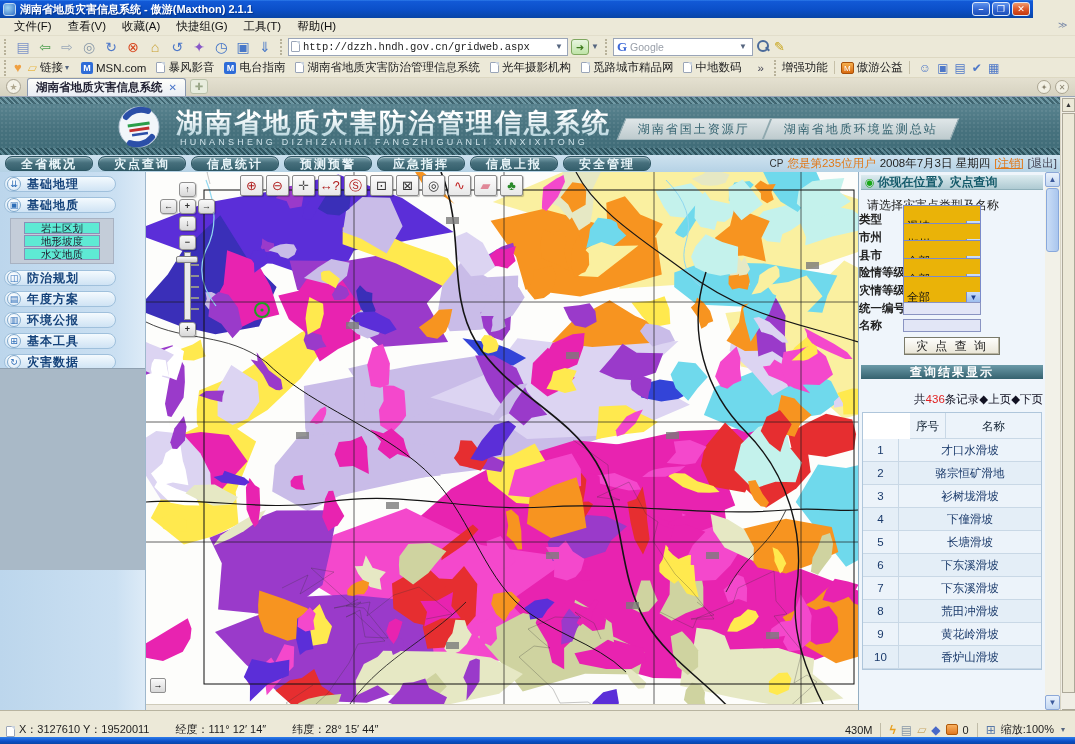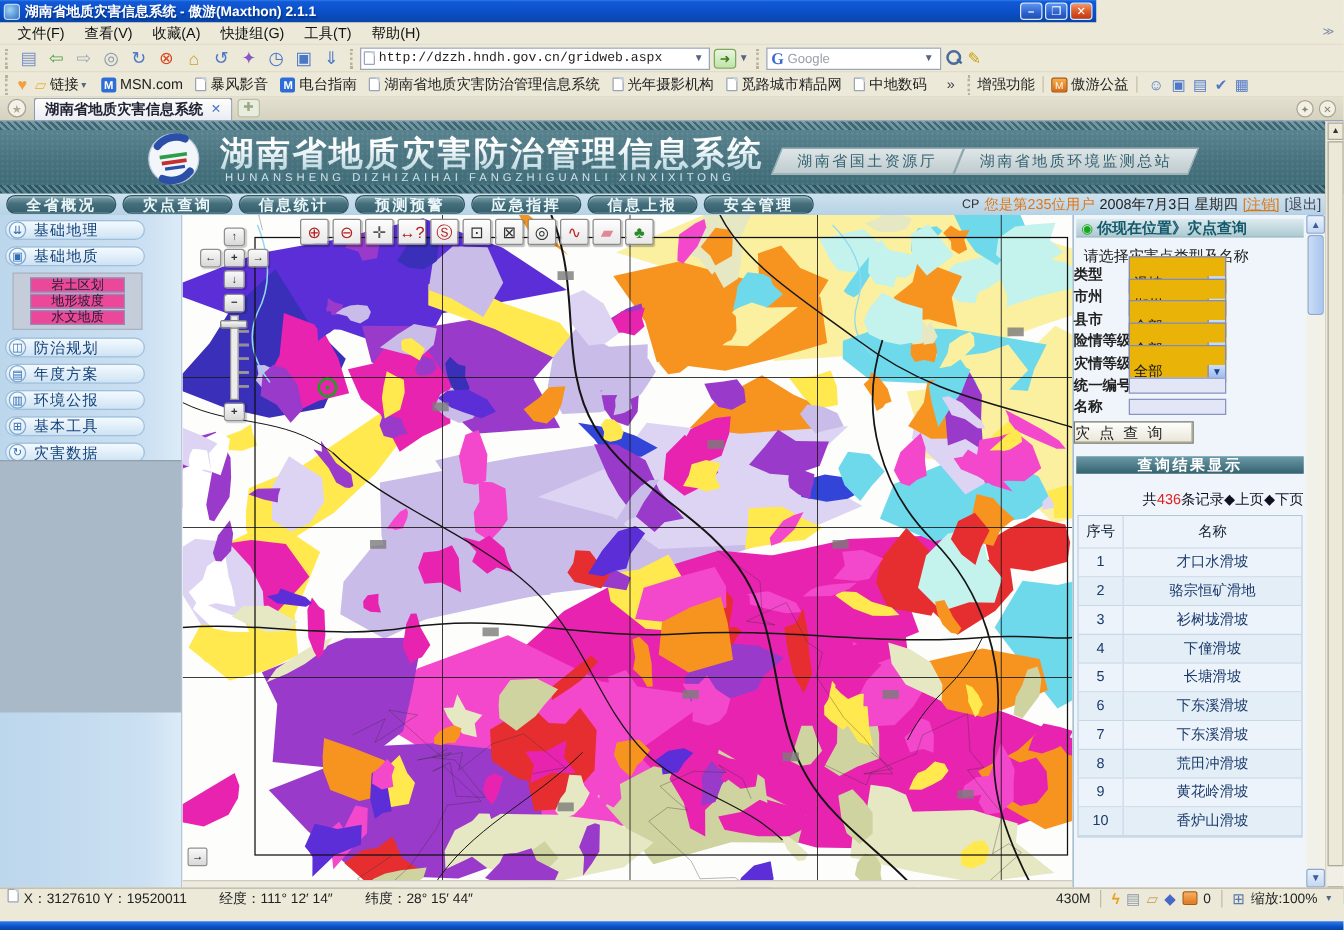"湖南省地质灾害信息系统 - 傲游(Maxthon) 2.1.1" .titlebar { width: 877px -> 1033px }
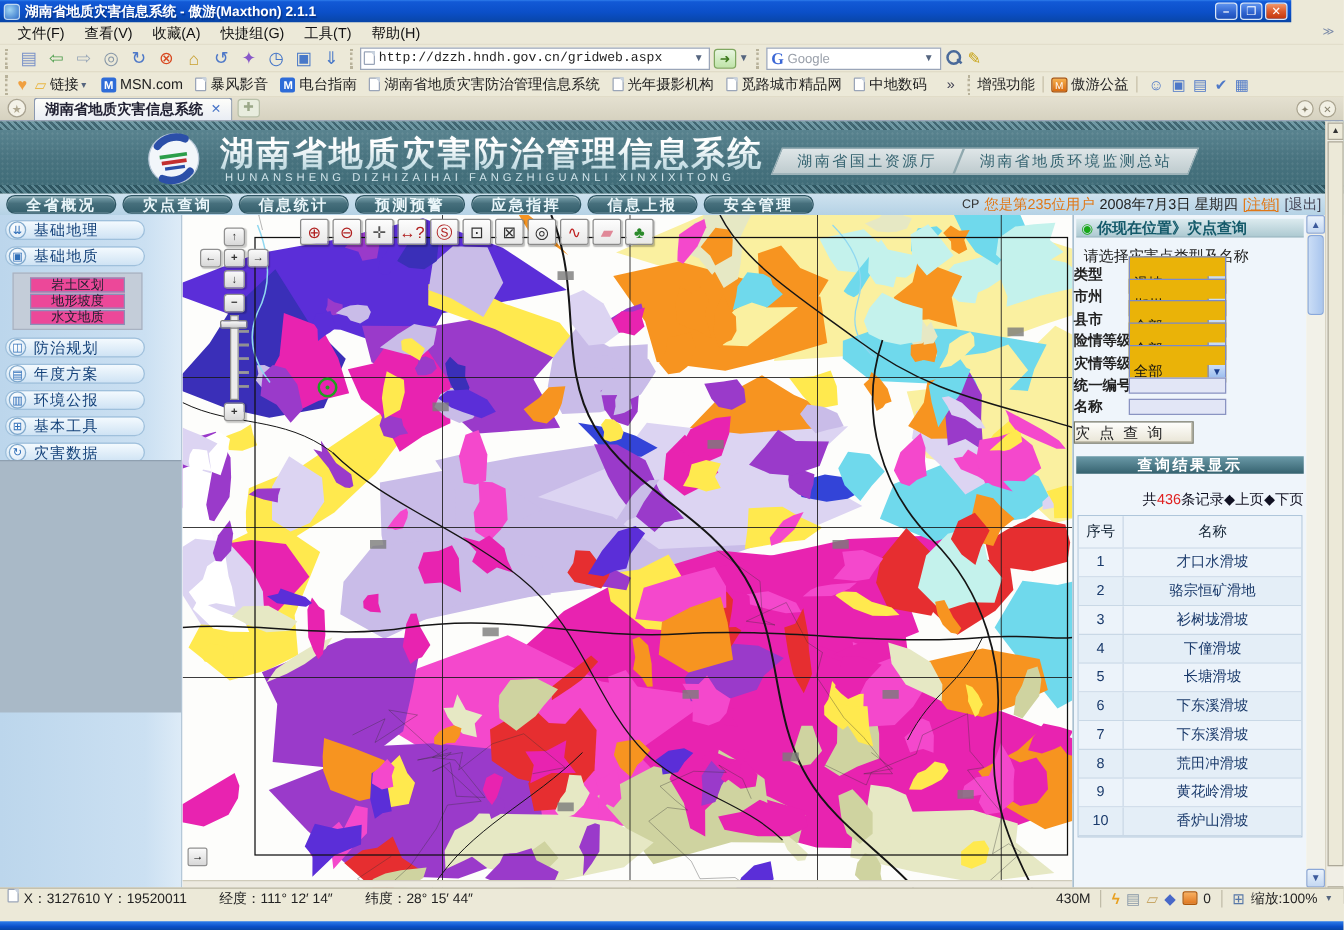"基础地理" .sbtn .slabel { font-weight: normal -> bold }
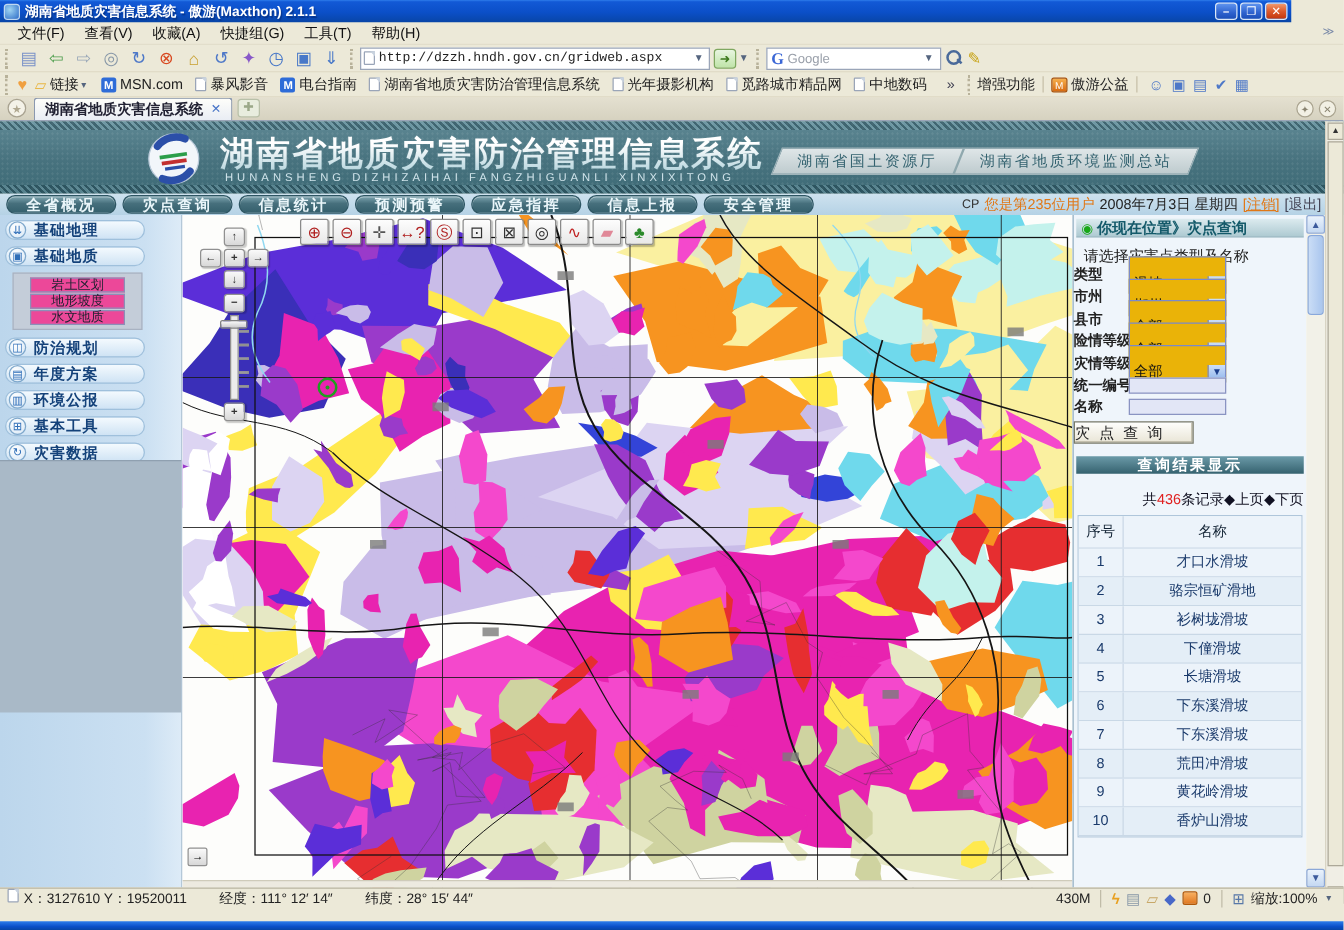"岩土区划" .subitem { background: #ec4899 -> #5eead4 }
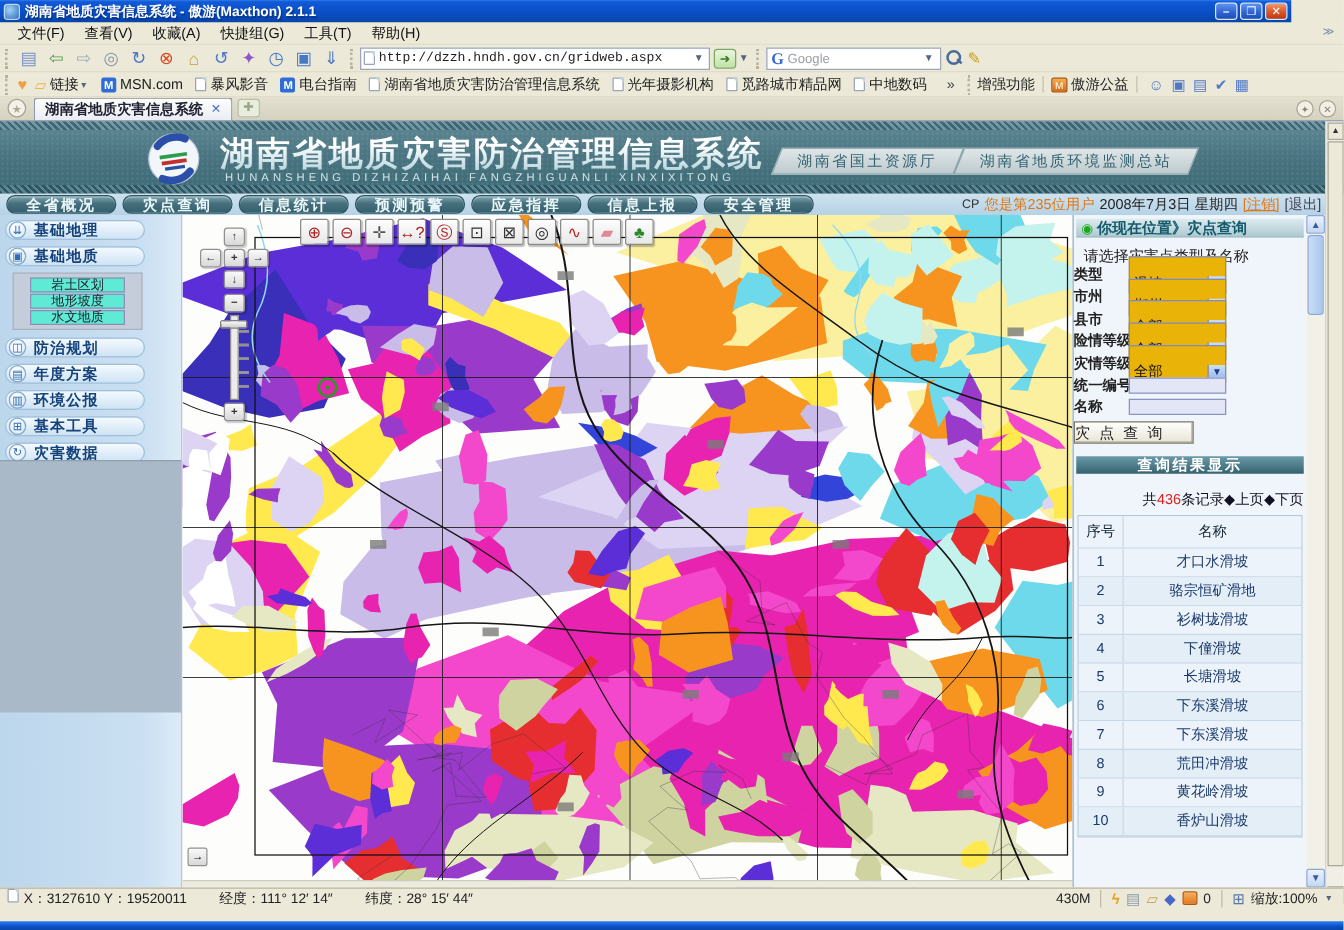"灾 点 查 询" .qbtnrow { text-align: none -> center }
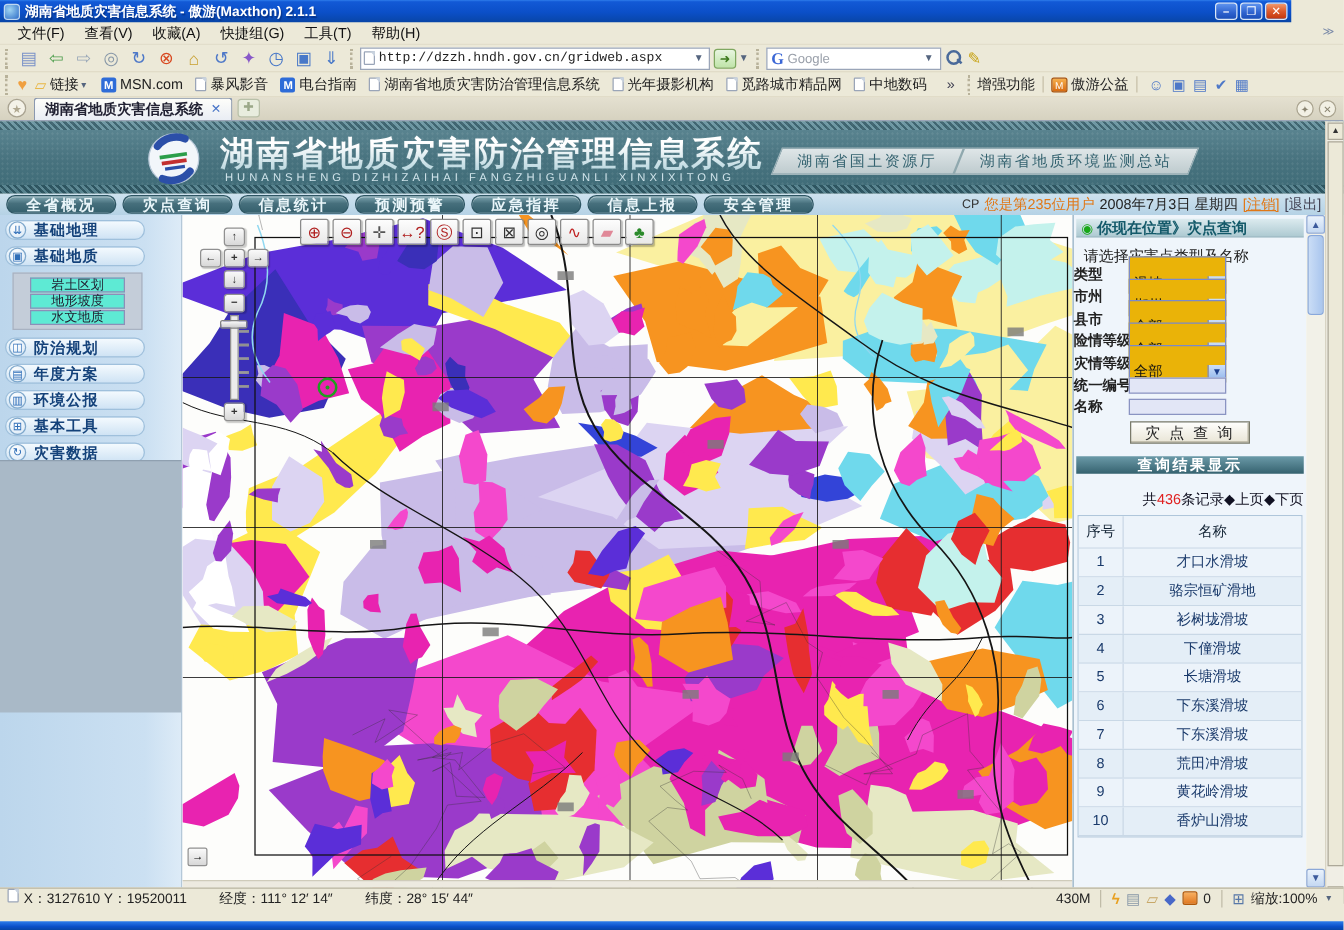"序号" .hrow { margin-left: none -> 47px }
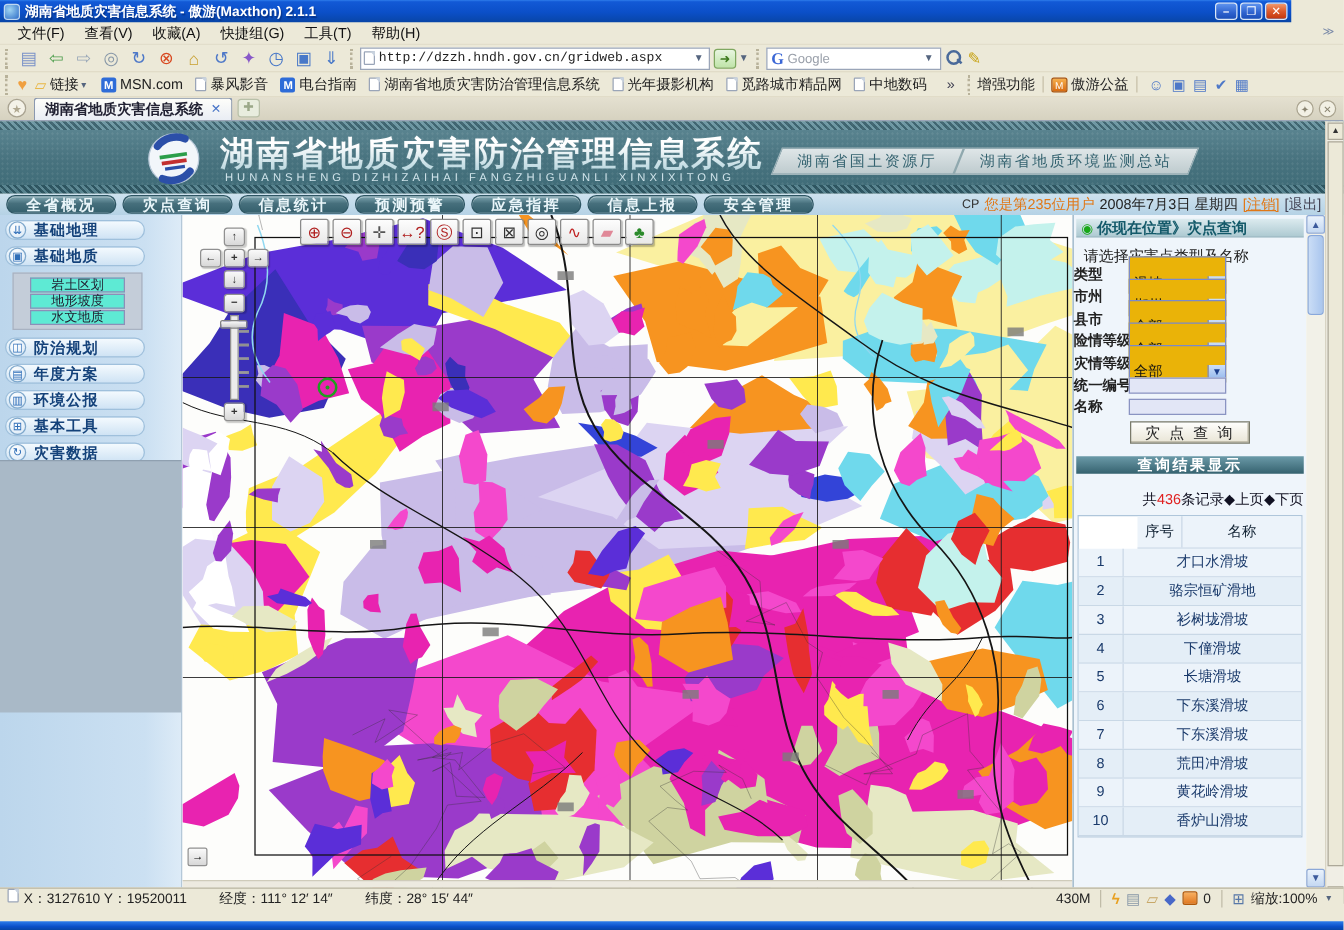"X：3127610 Y：19520011" .statusbar { align-items: flex-start -> flex-end }
